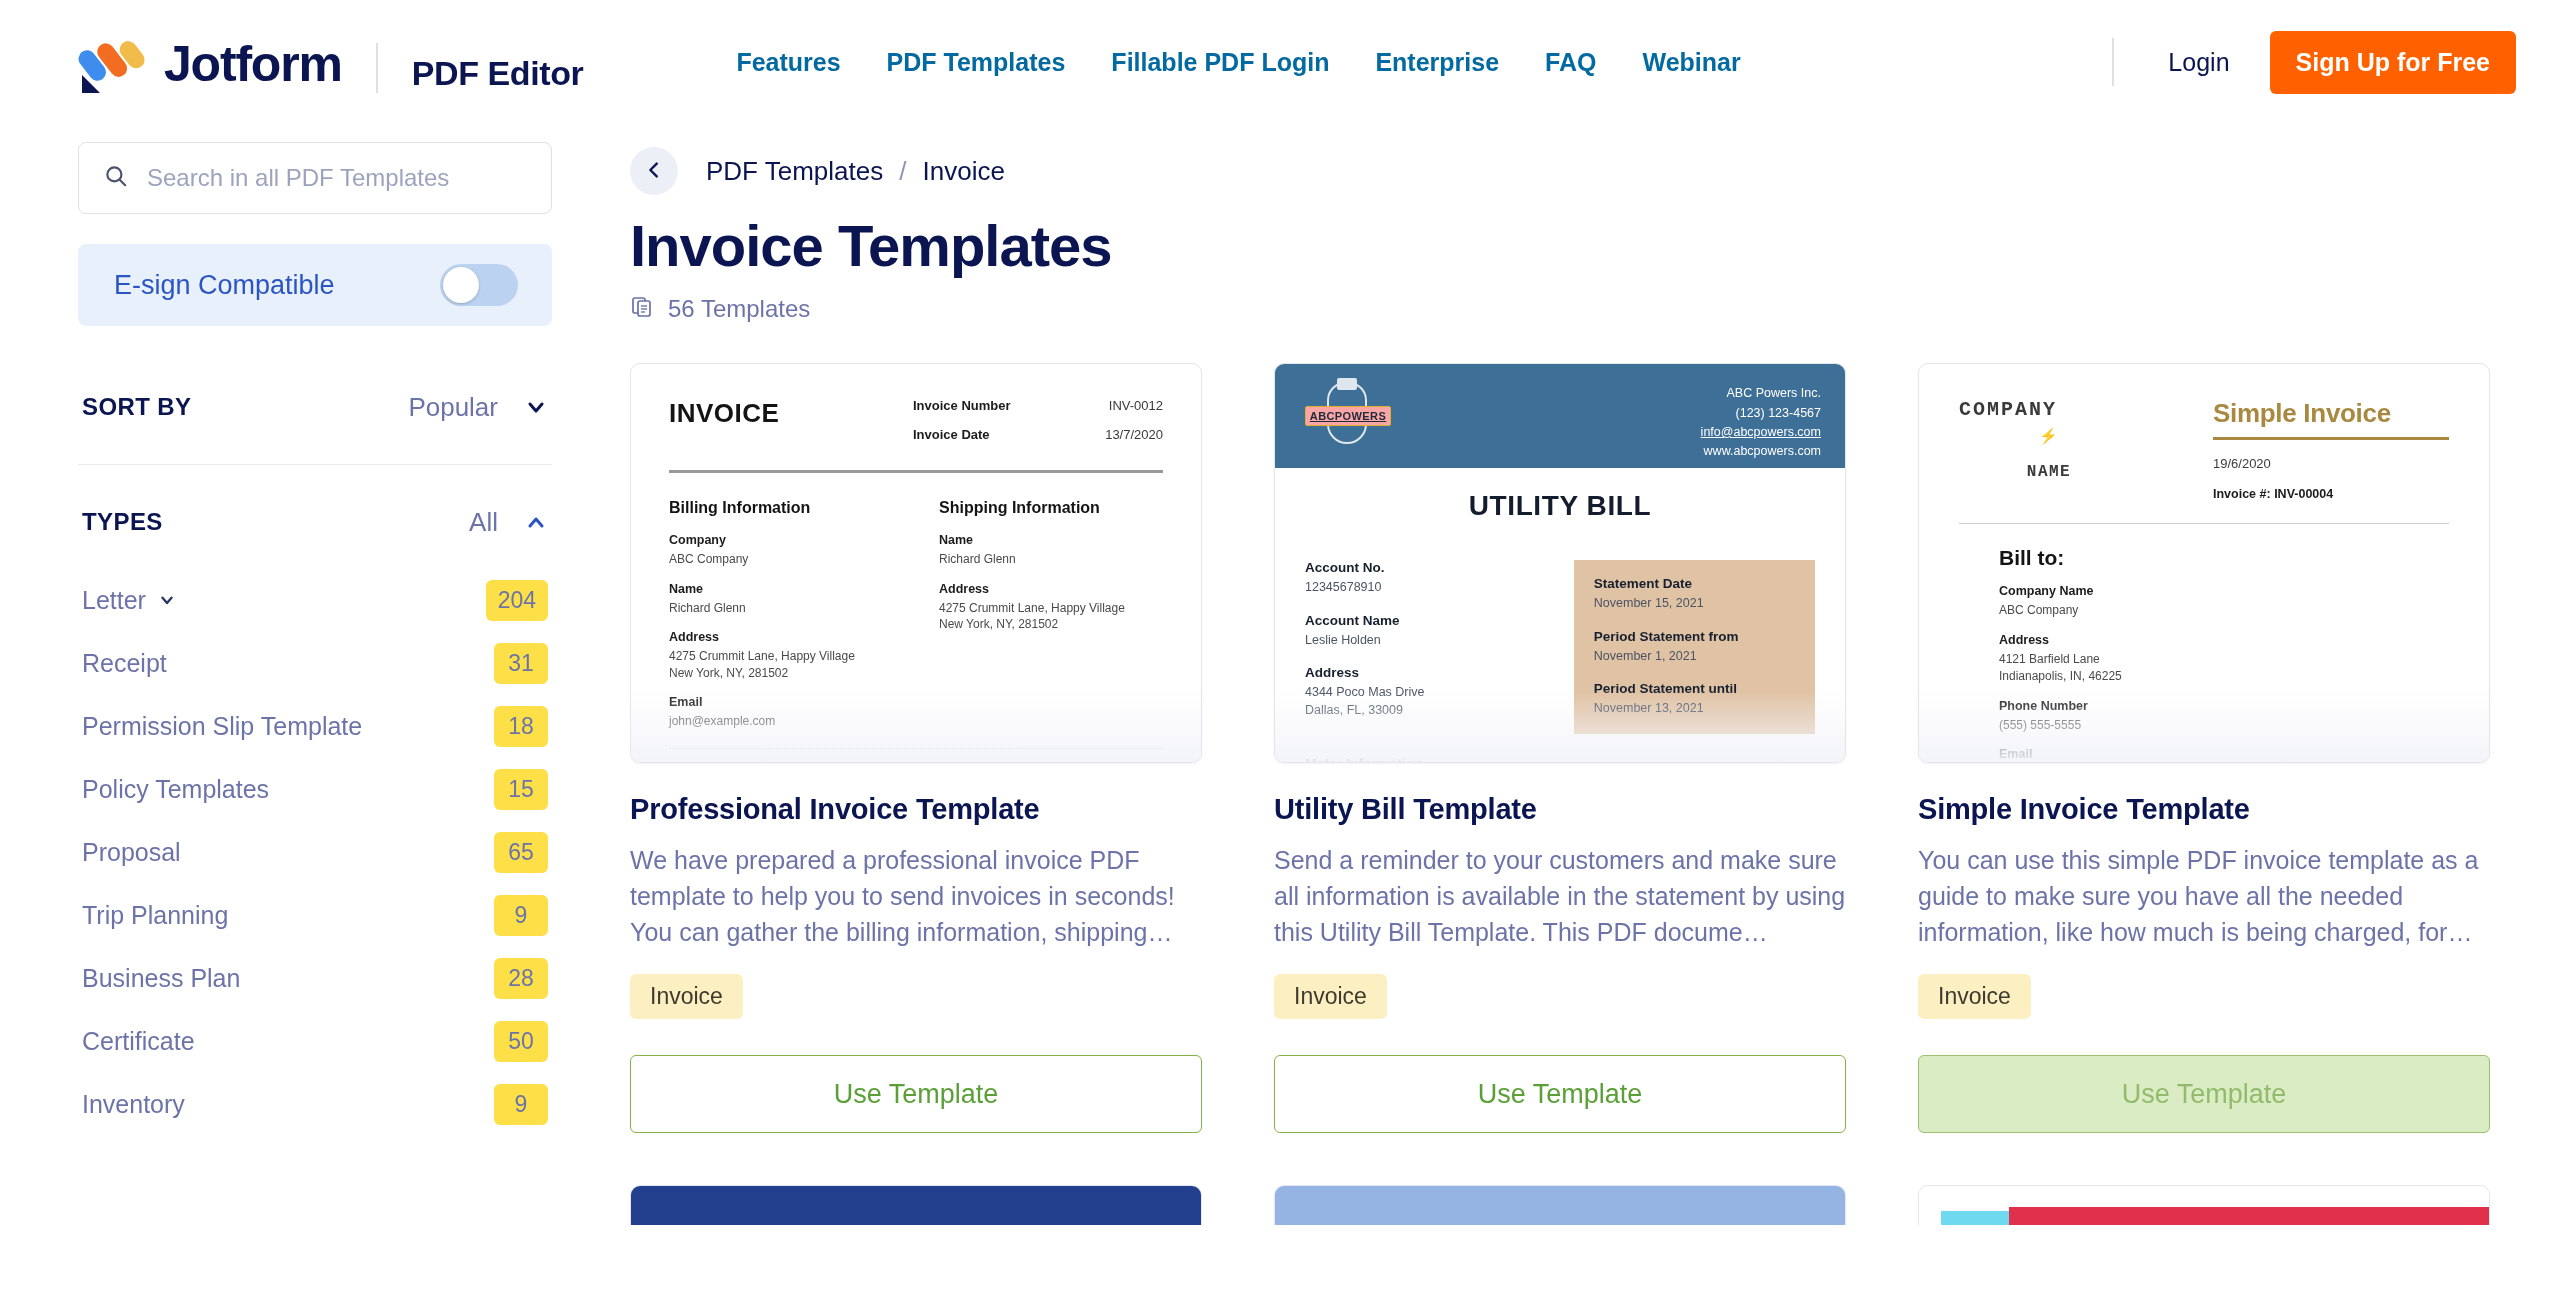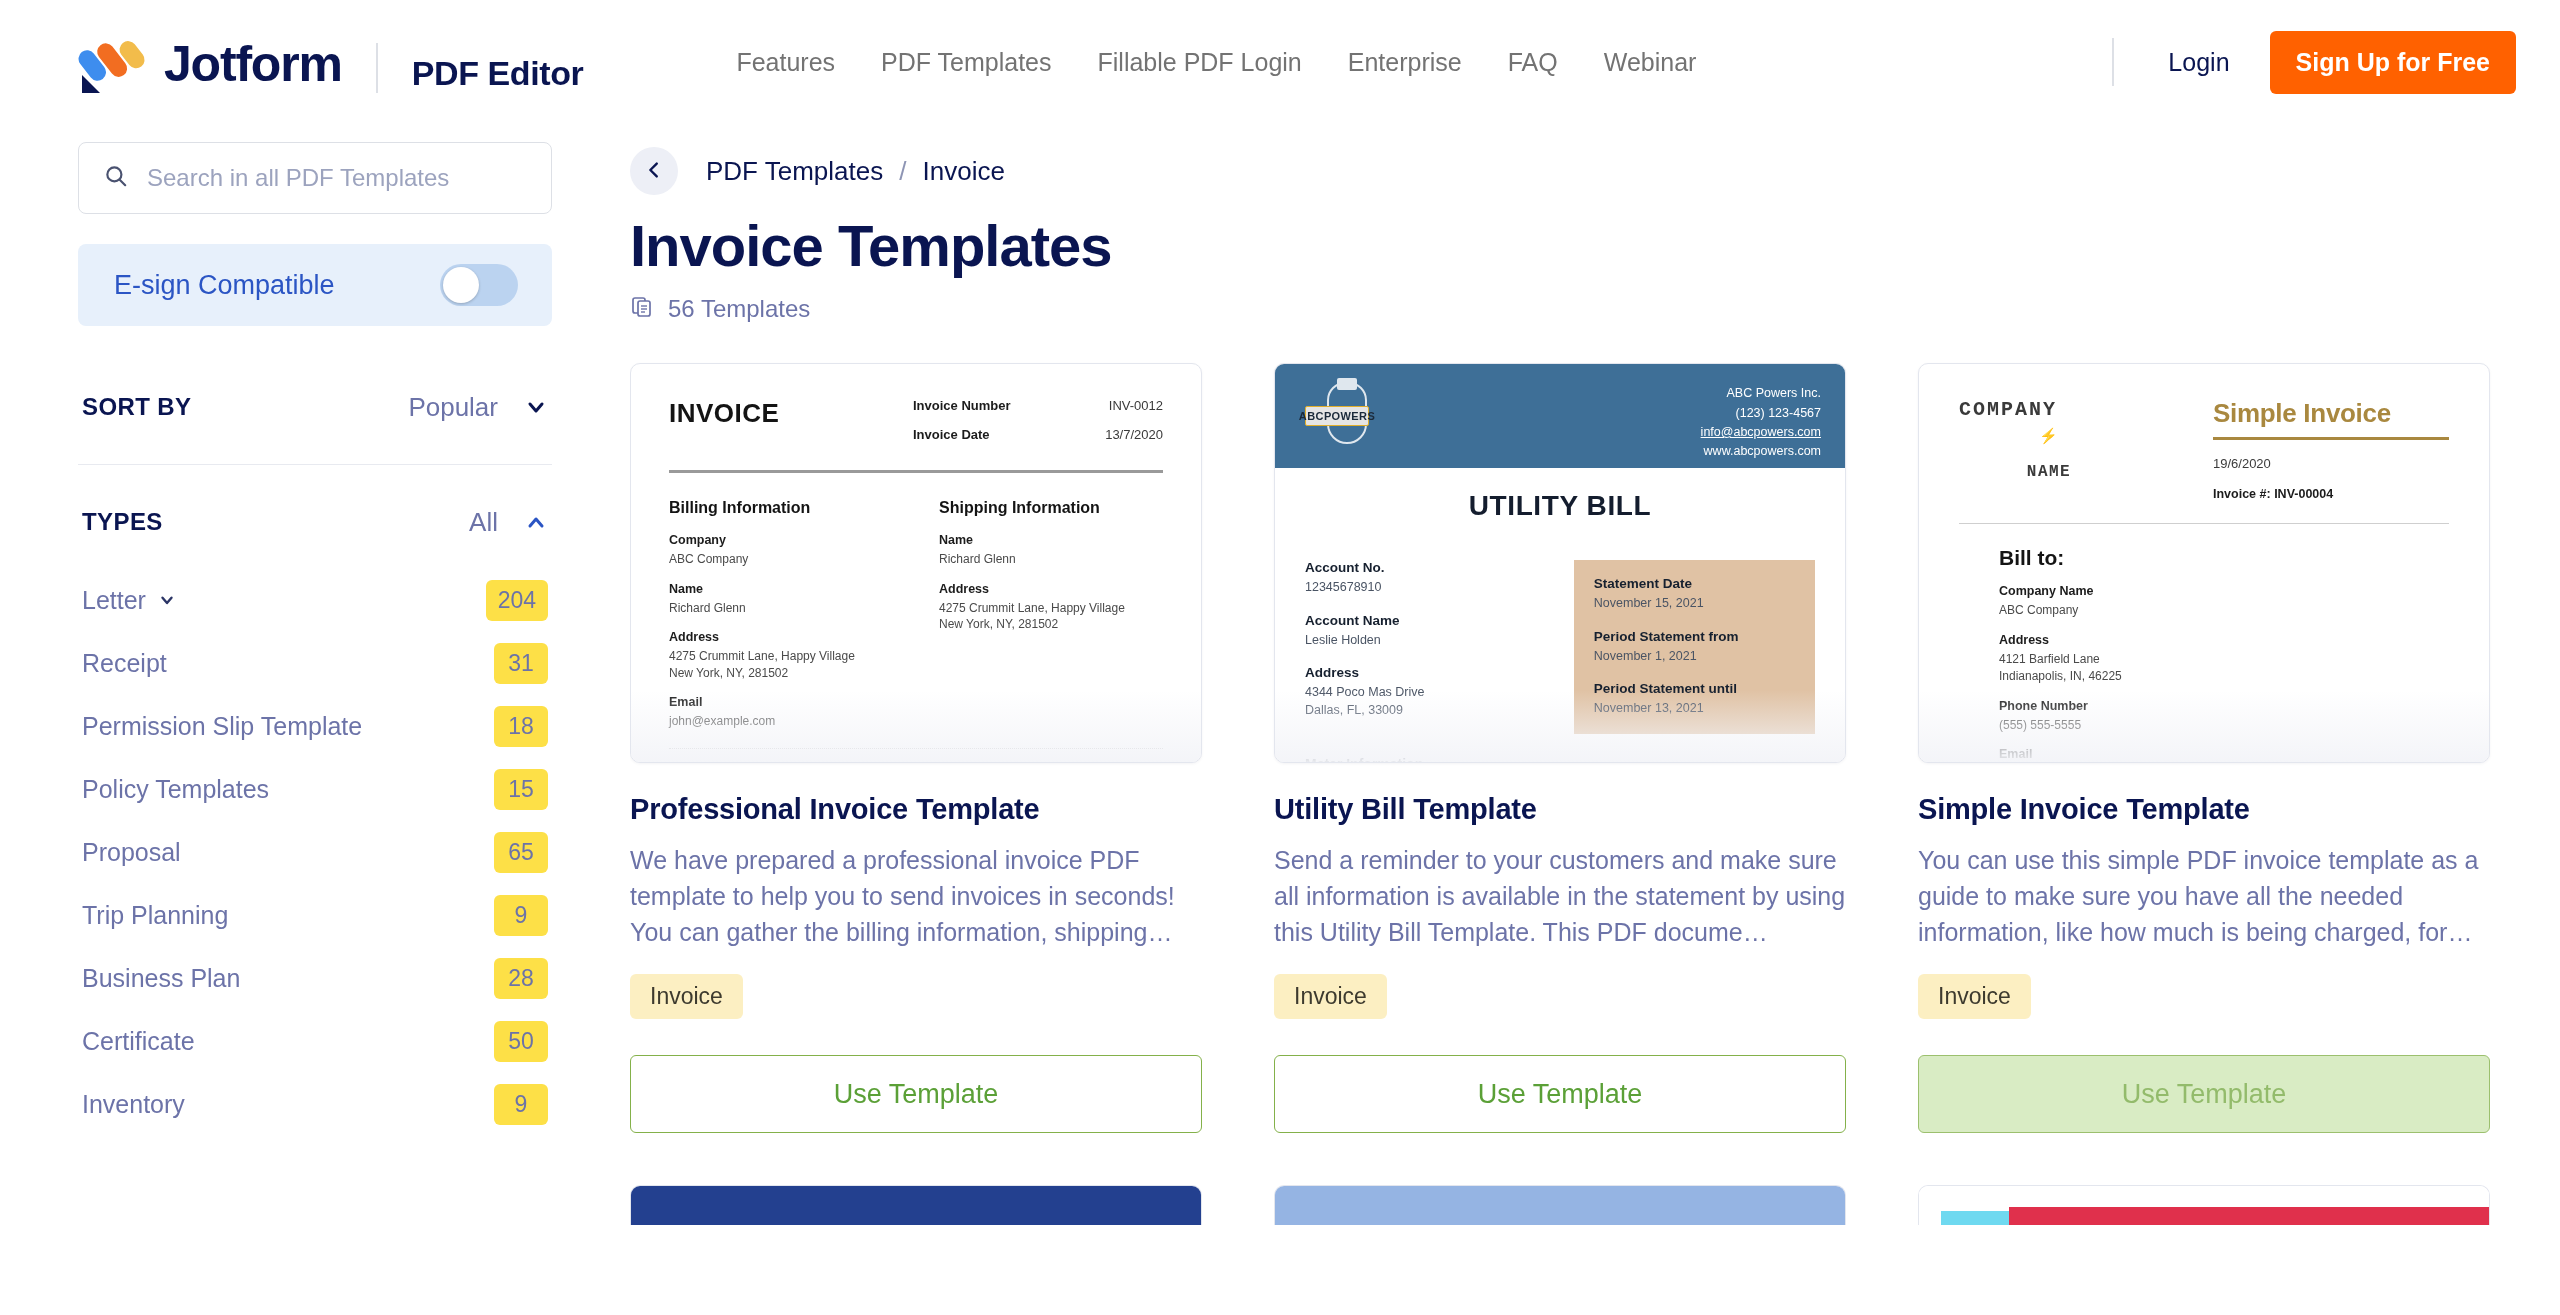"Features" .mainnav a { color: #737373 -> #0369a1; font-weight: 400 -> 700 }
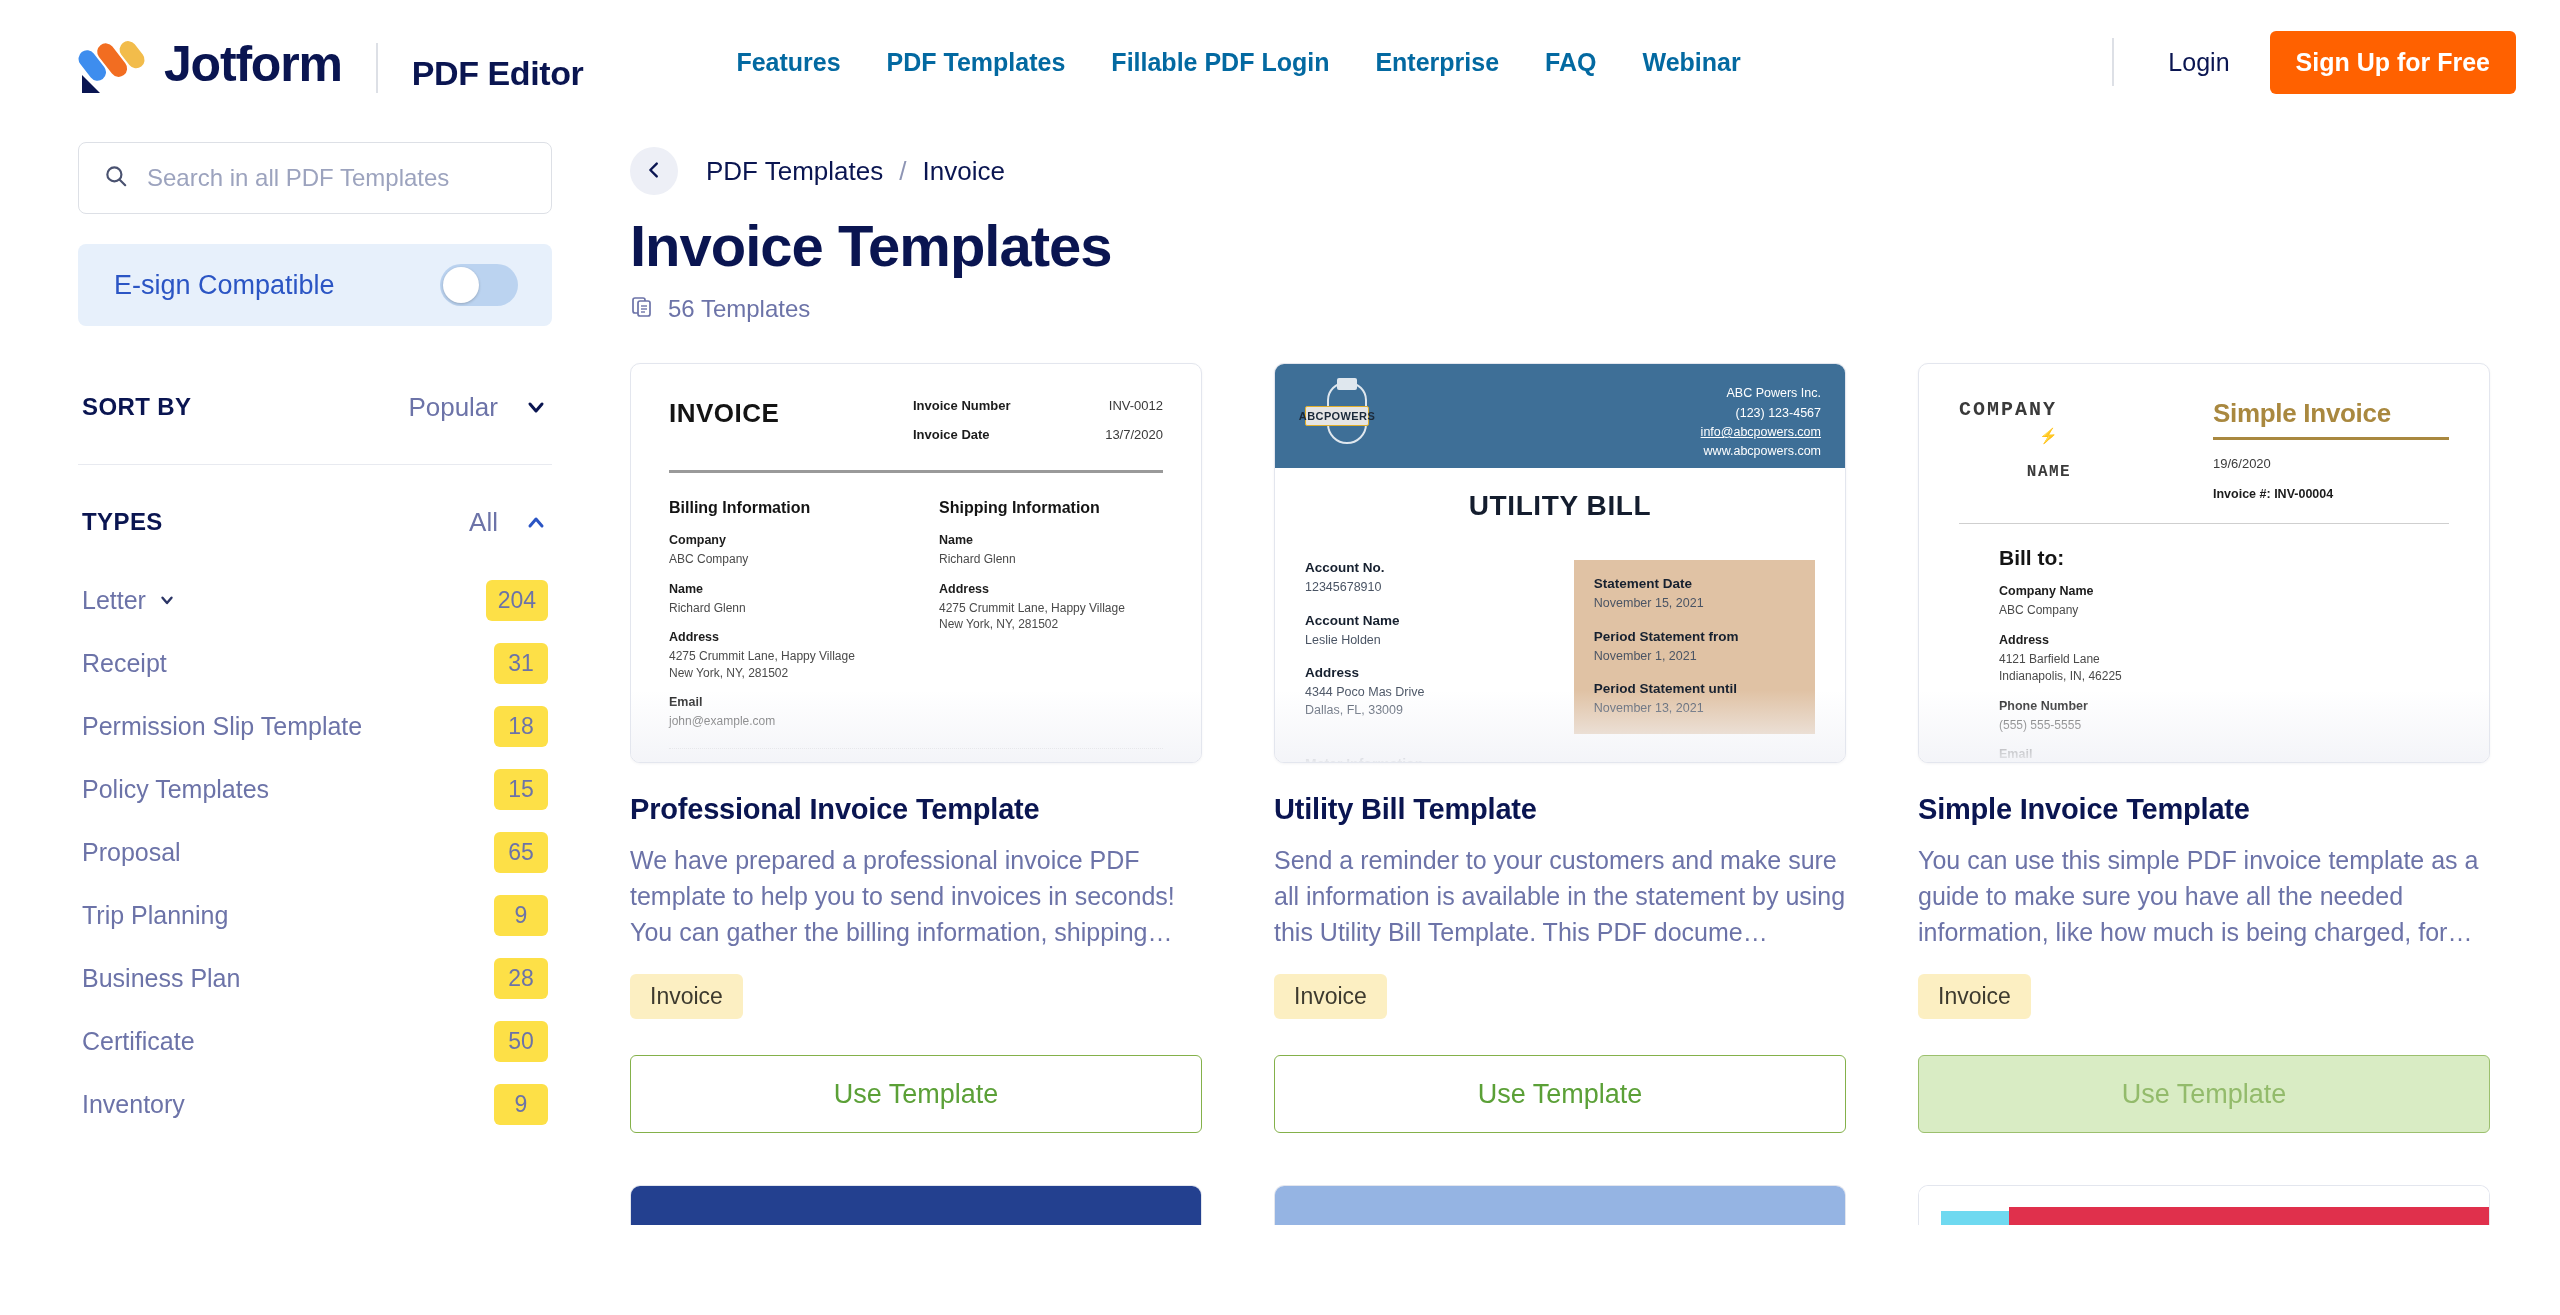"ABCPOWERS" .ub-logo .plate { background: #e5e5e5 -> #fca5a5; text-decoration: none -> underline; width: 64px -> 86px }
